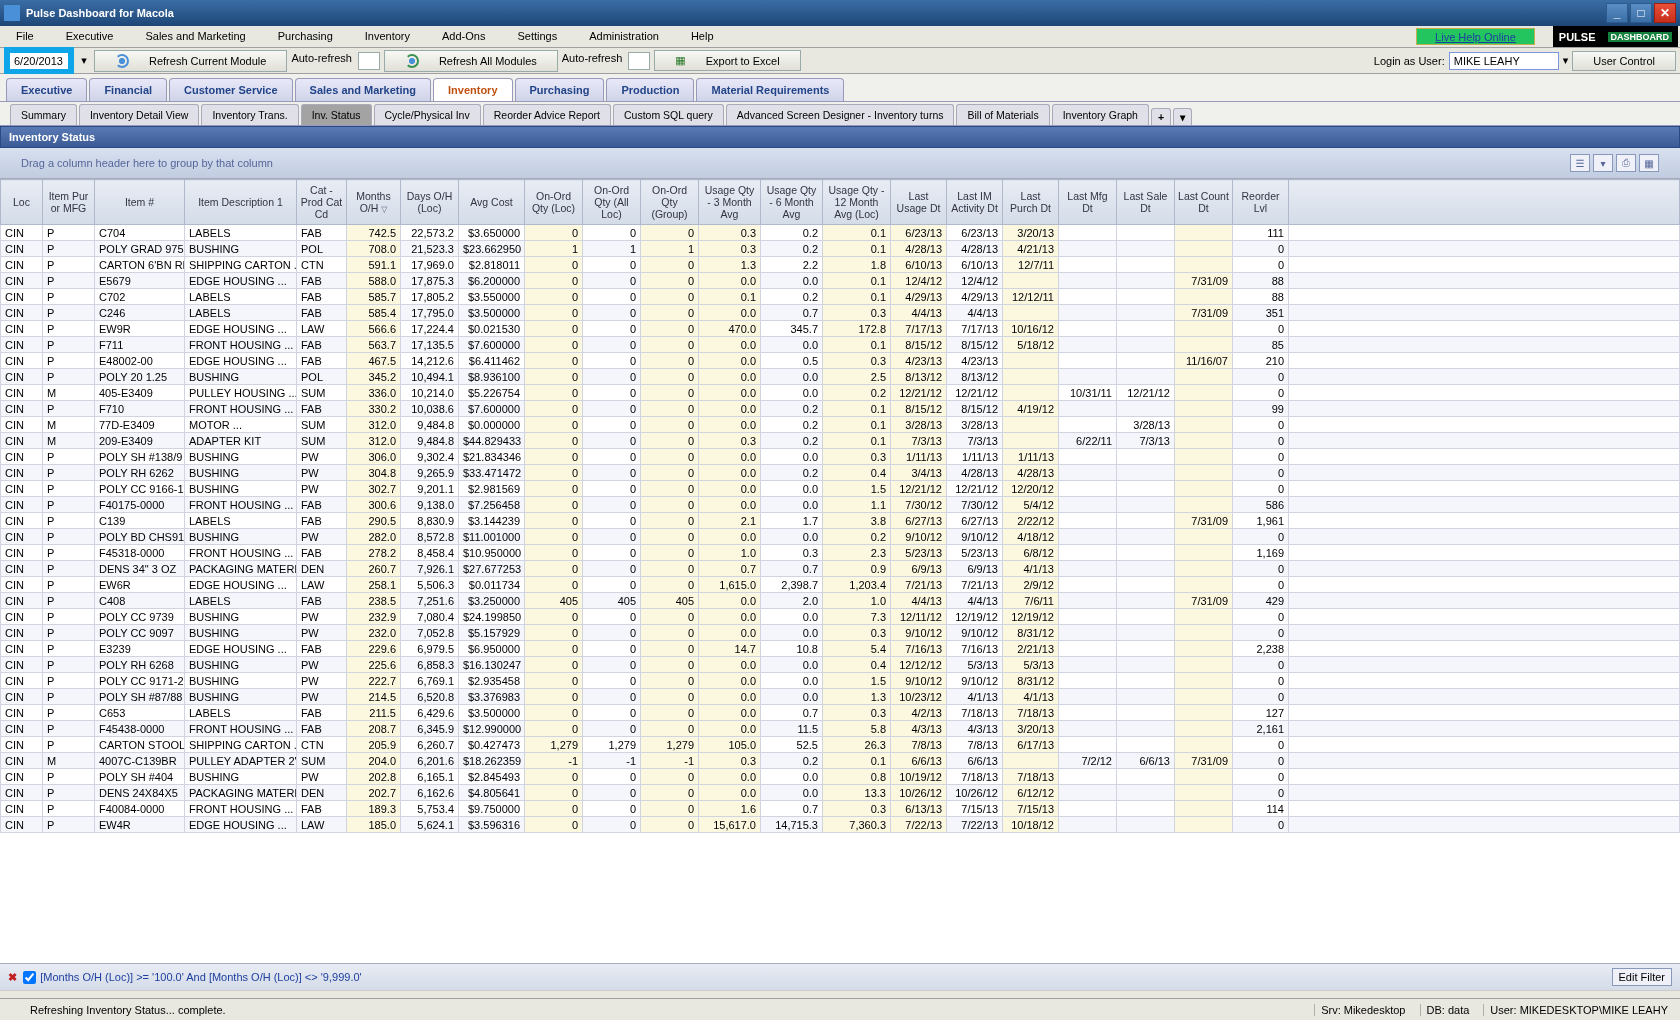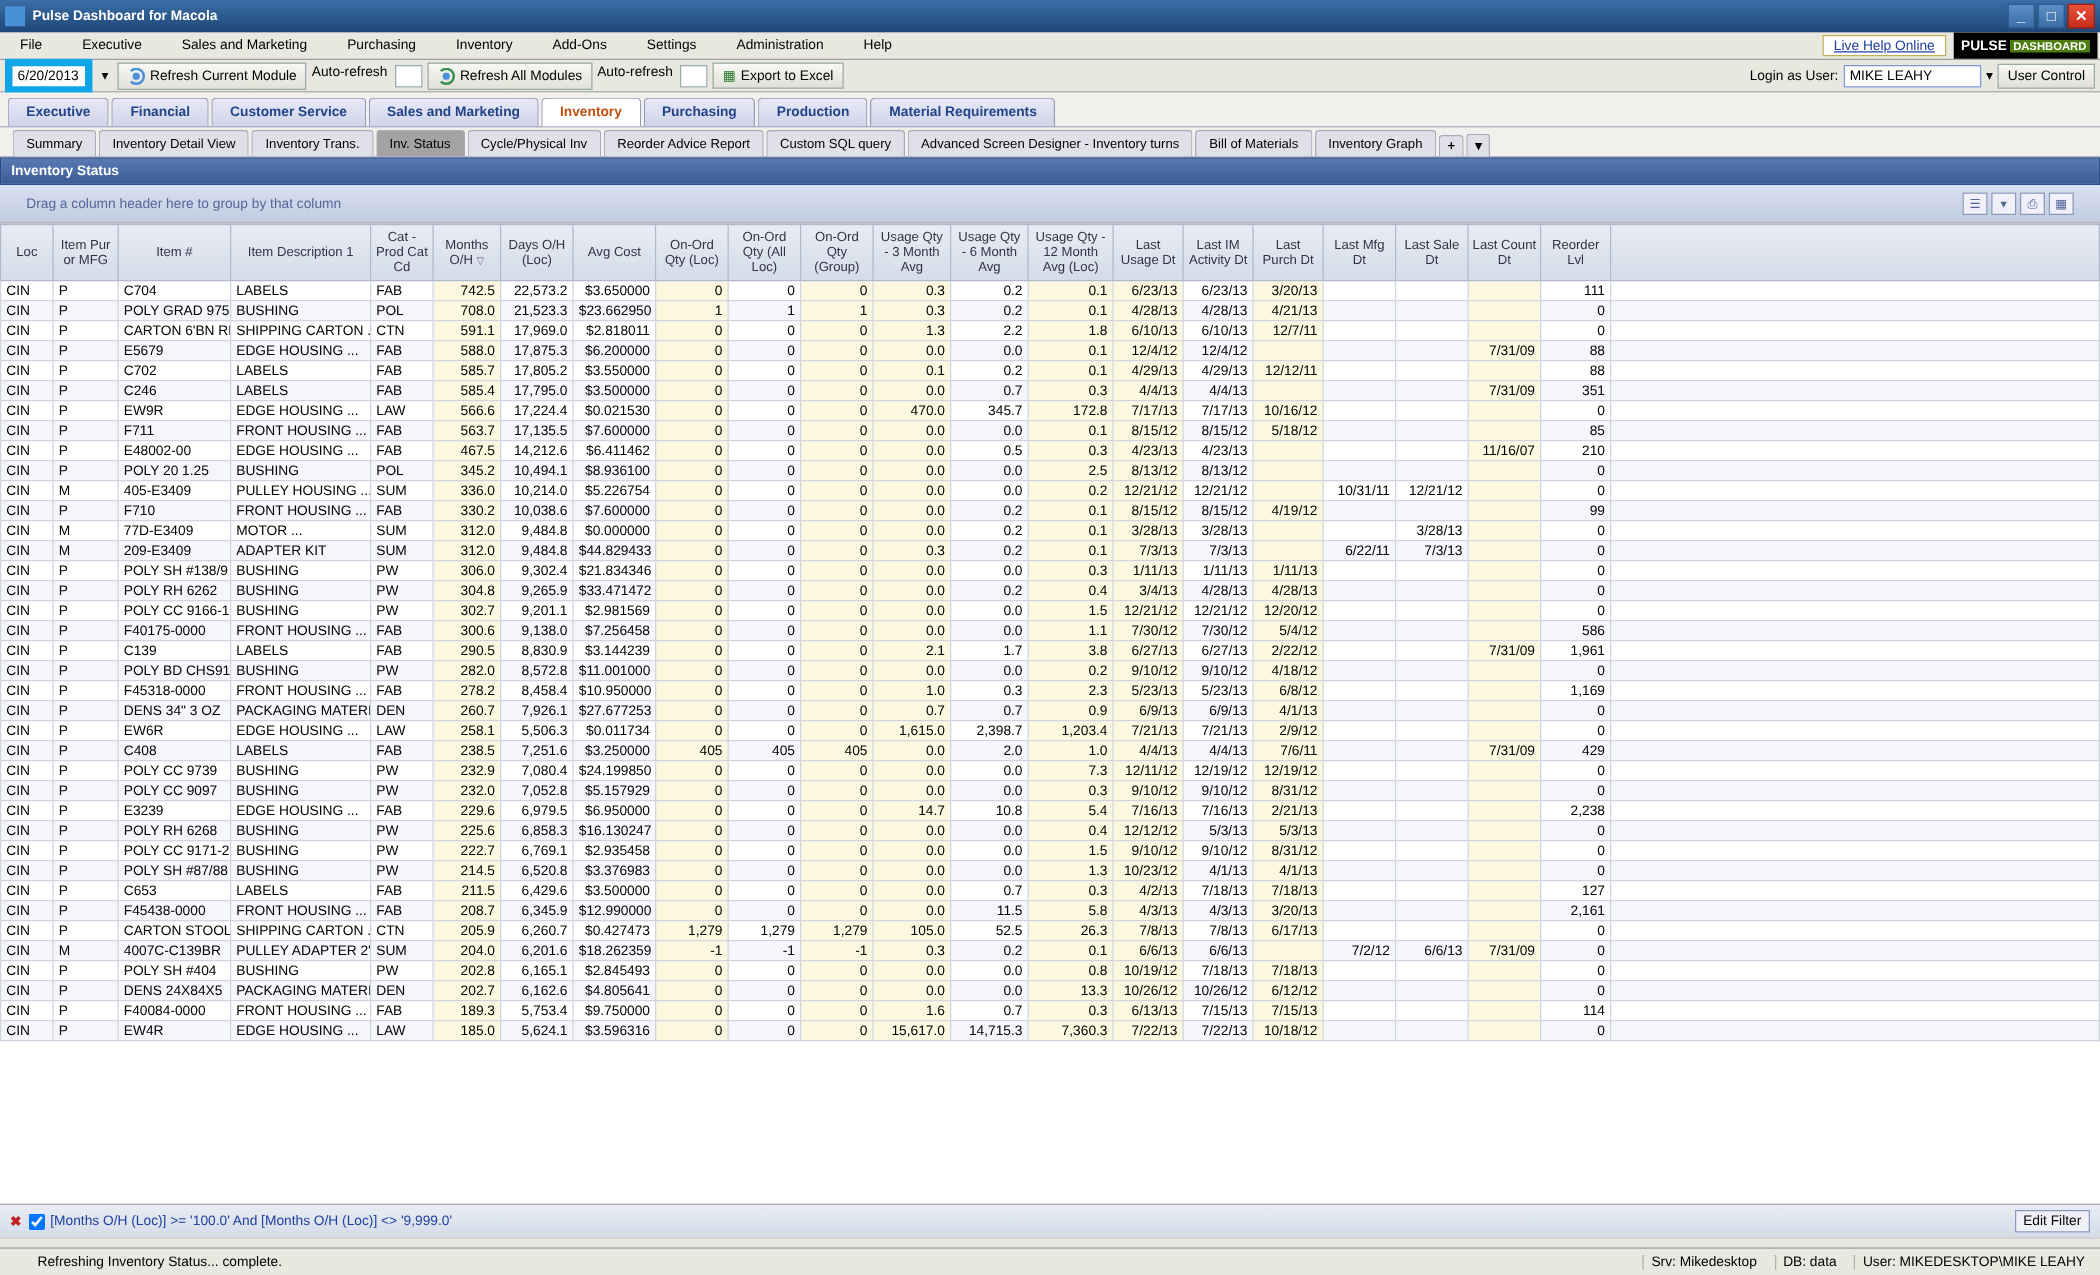"Live Help Online" .help-online { background: #ffffff -> #22c55e; margin: 2px 4px -> 2px 16px; padding: 2px 8px -> 2px 18px }
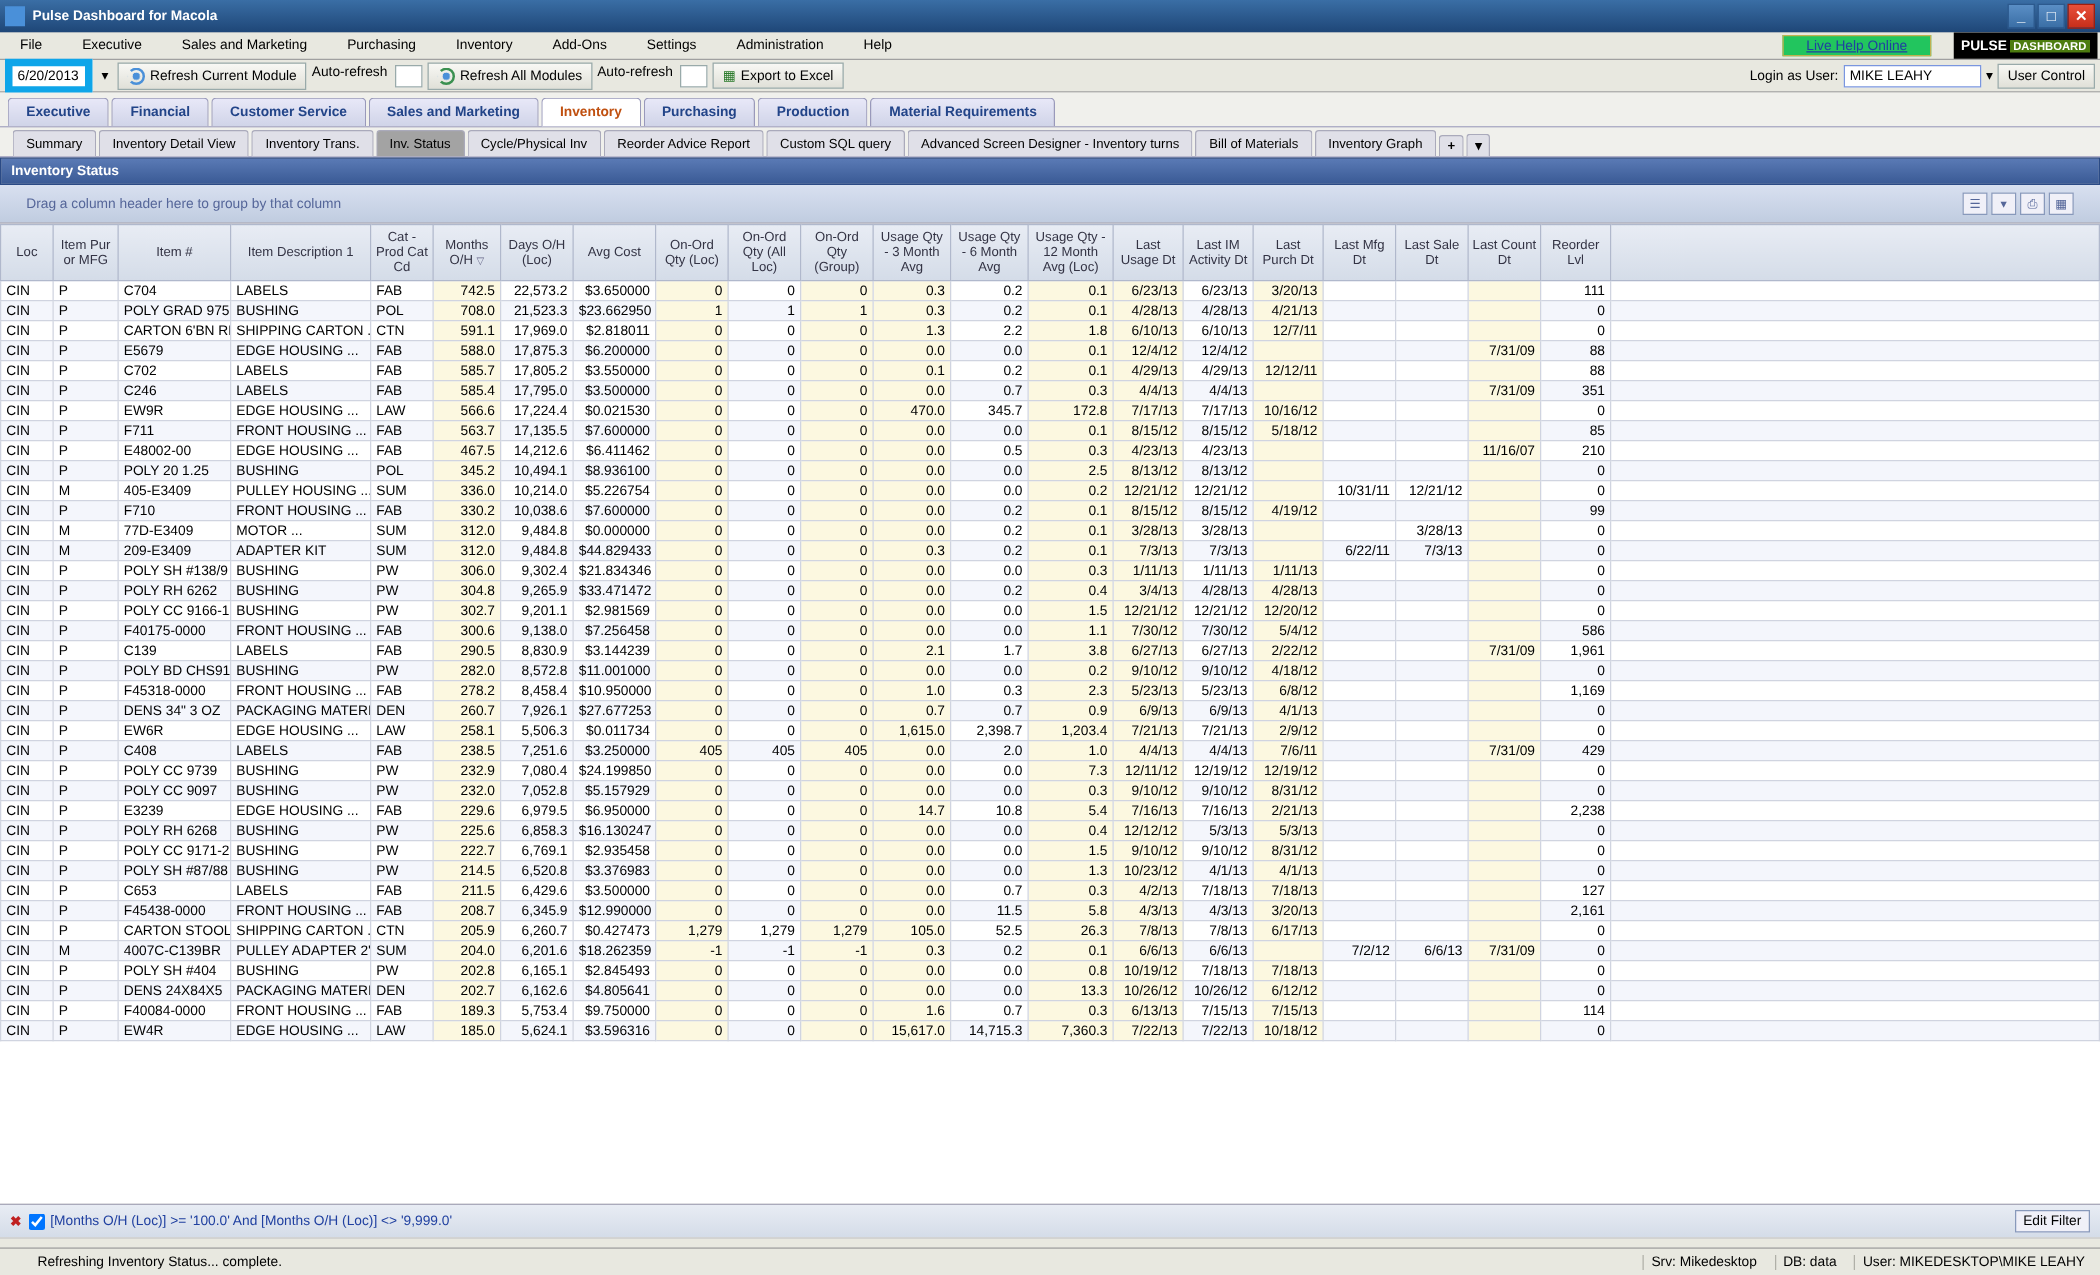"DASHBOARD" .pulse-logo .p2 { background: #4d7c0f -> #15803d; margin-left: 2px -> 12px }
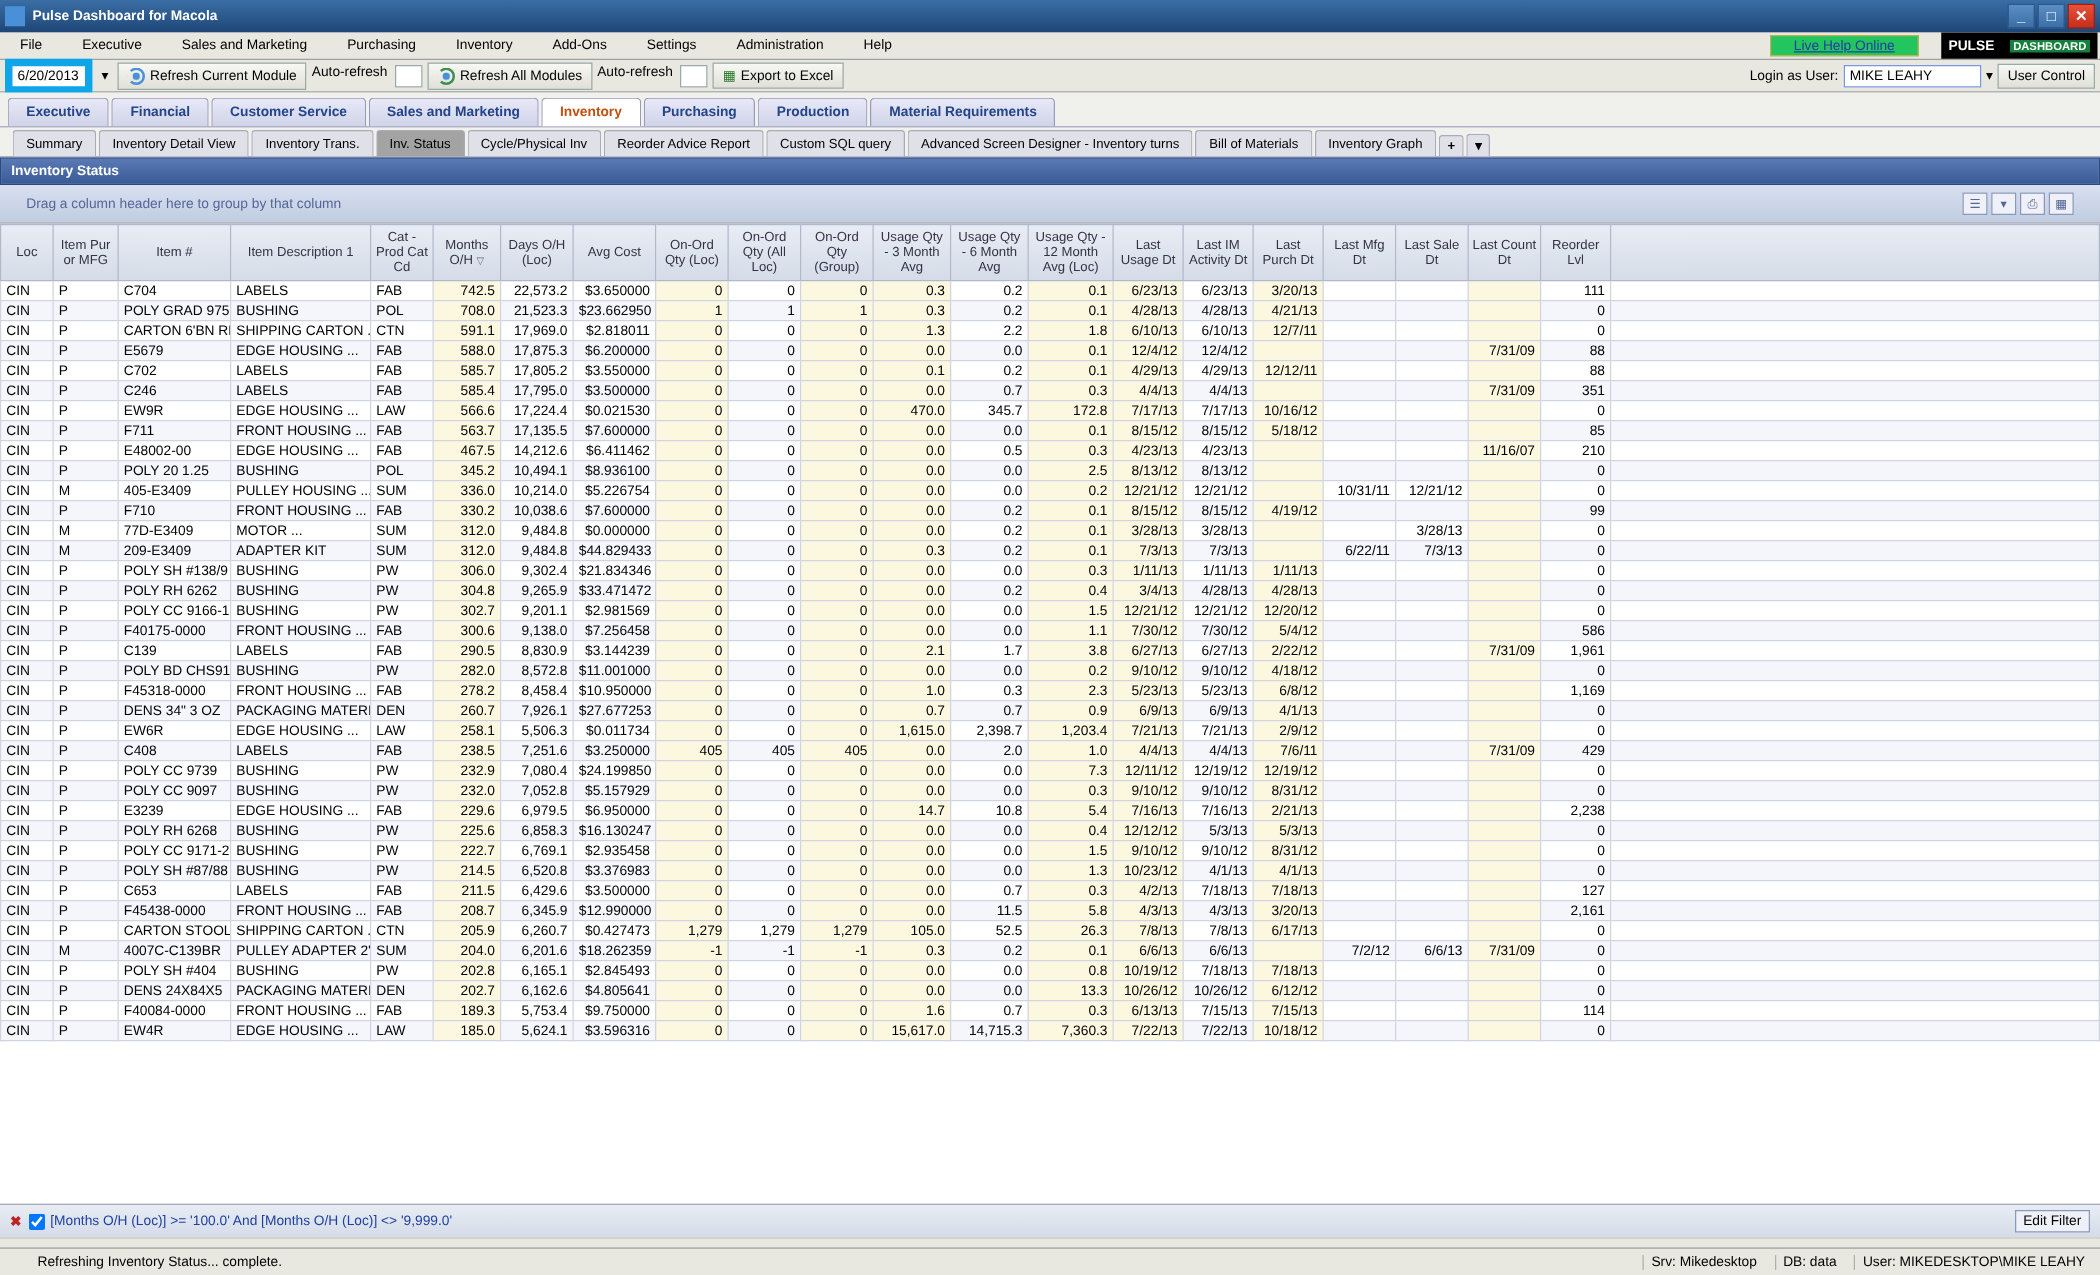"Refresh Current Module" .tb-btn { gap: 4px -> 20px; padding: 3px 7px -> 3px 20px }
